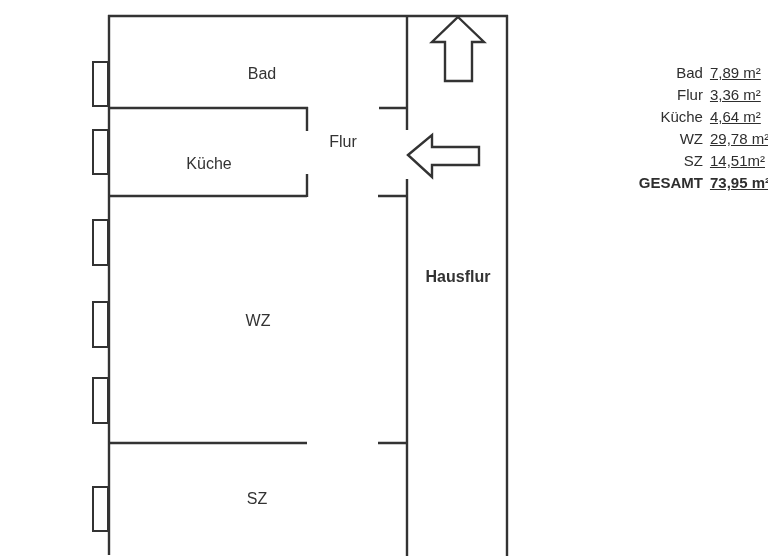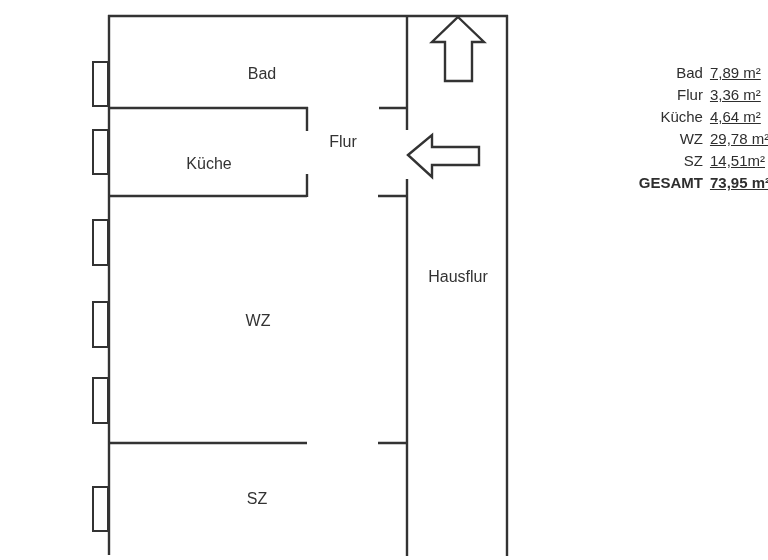"Hausflur" span.room-label { font-weight: none -> bold }
